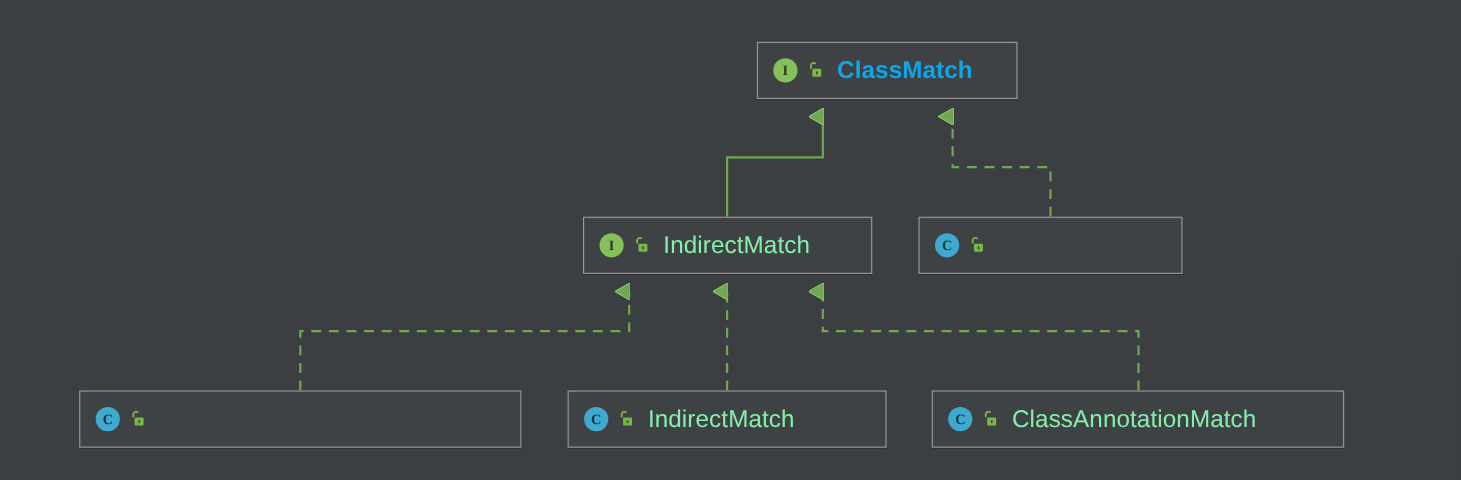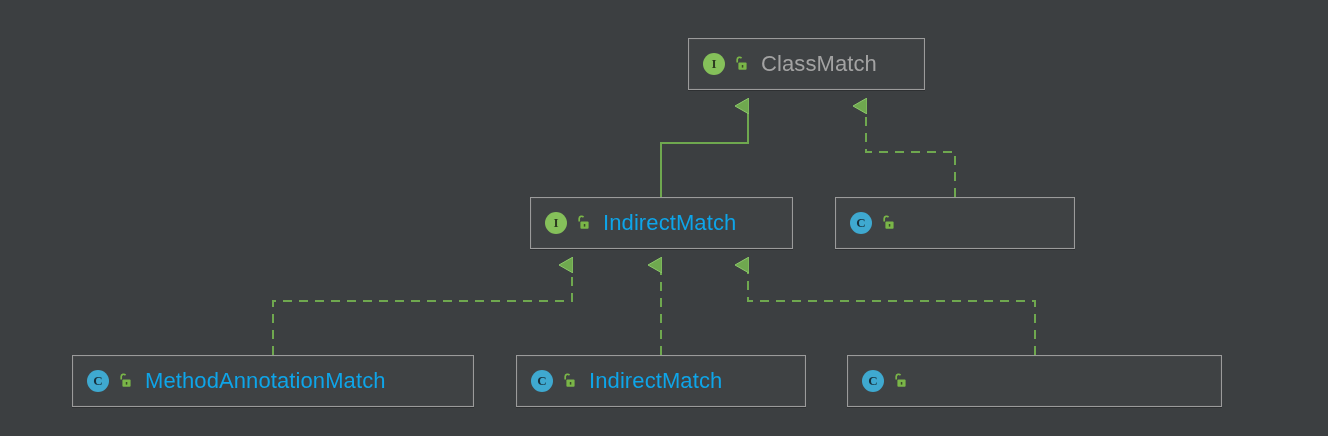"ClassMatch" .node-label.selected { color: #a3a3a3 -> #0ea5e9; font-weight: none -> bold }
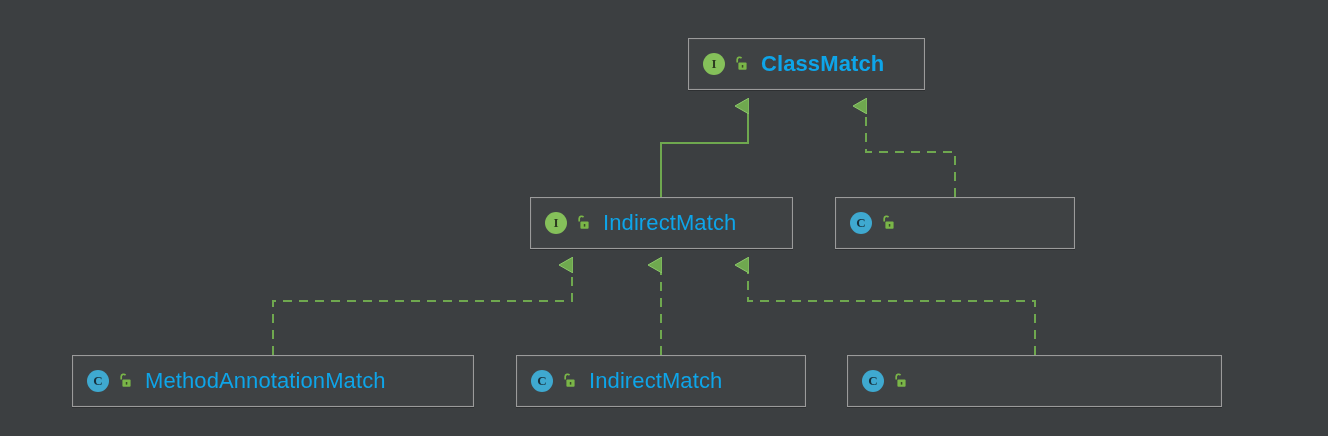"IndirectMatch" .node-label { color: #0ea5e9 -> #86efac }
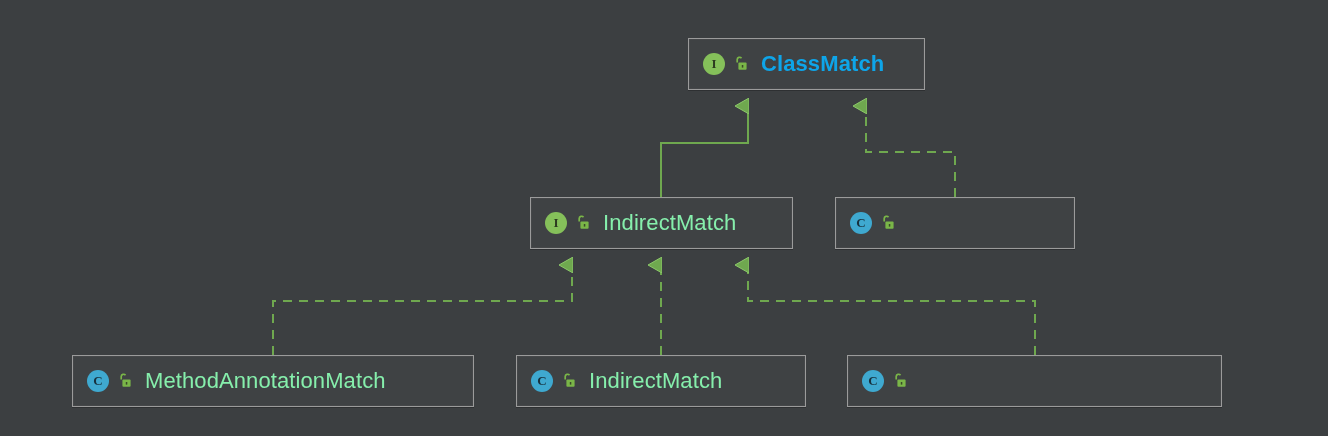"MethodAnnotationMatch" span.node-label { html: <span>MethodAnnotationMatch</span> -> none }
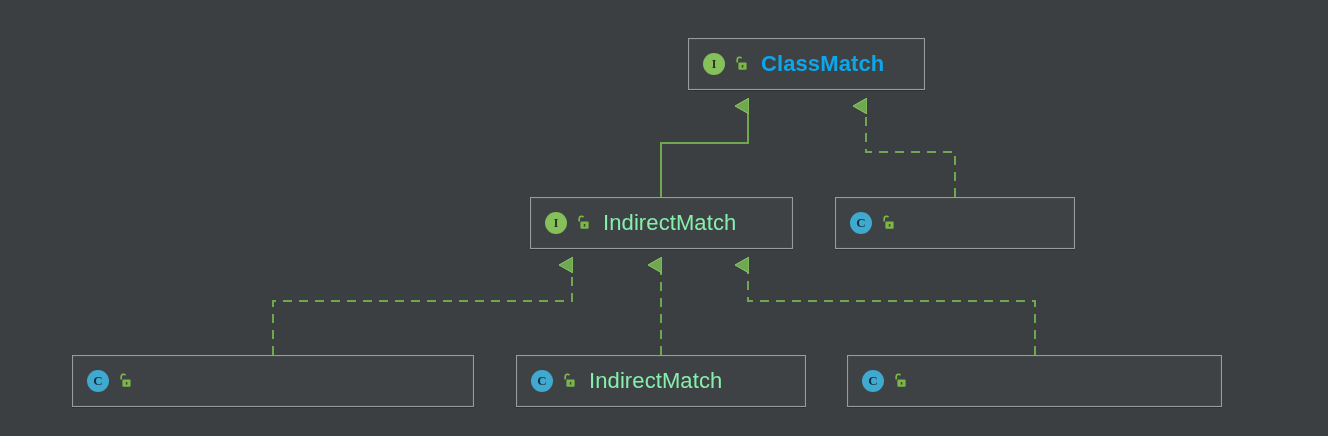"ClassAnnotationMatch" span.node-label { html: none -> <span>ClassAnnotationMatch</span> }
